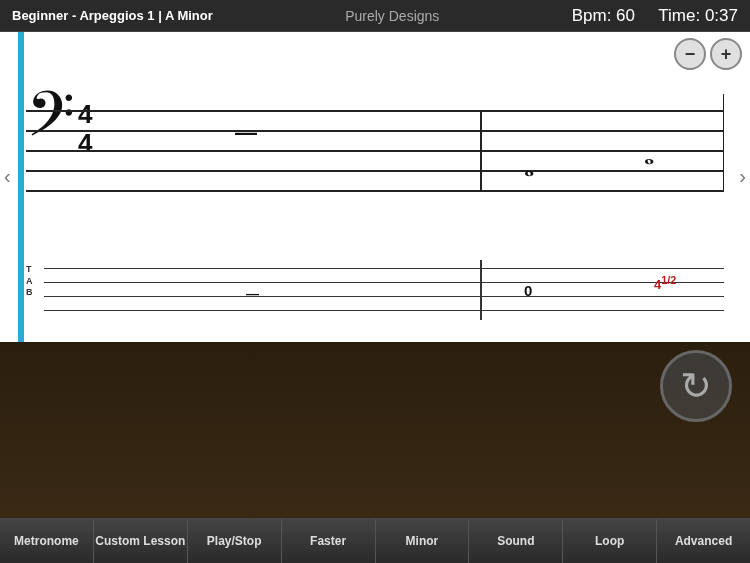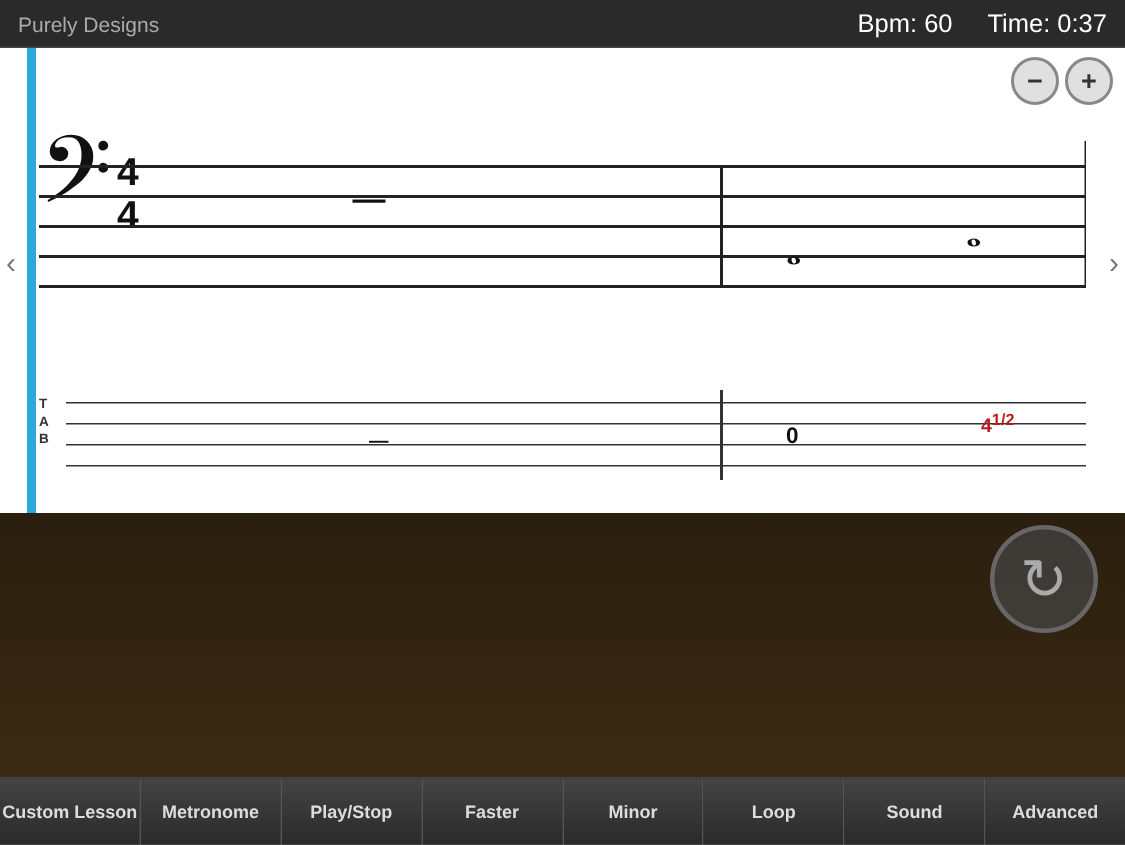"Beginner - Arpeggios 1 |" span { html: none -> <span>Beginner - Arpeggios 1 | A Minor</span> }
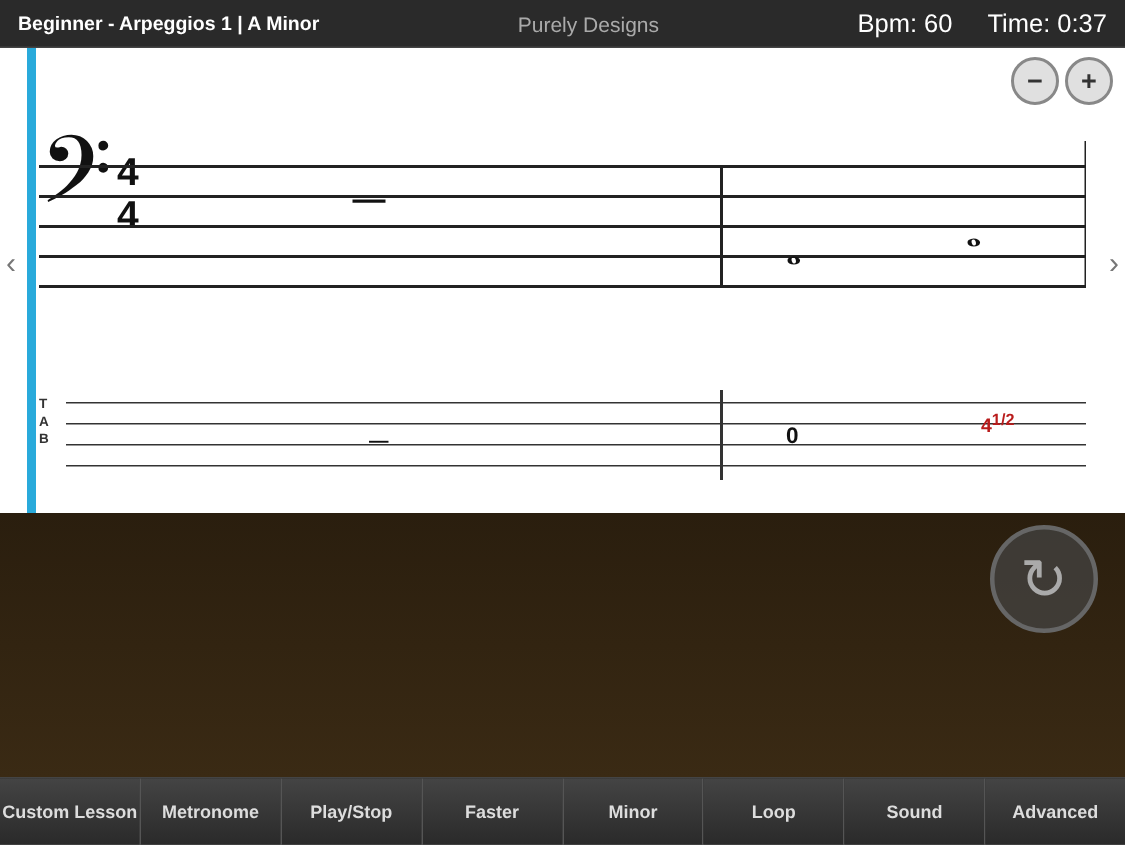"Custom Lesson" button.toolbar-btn { order: before "Metronome" -> after "Metronome" }
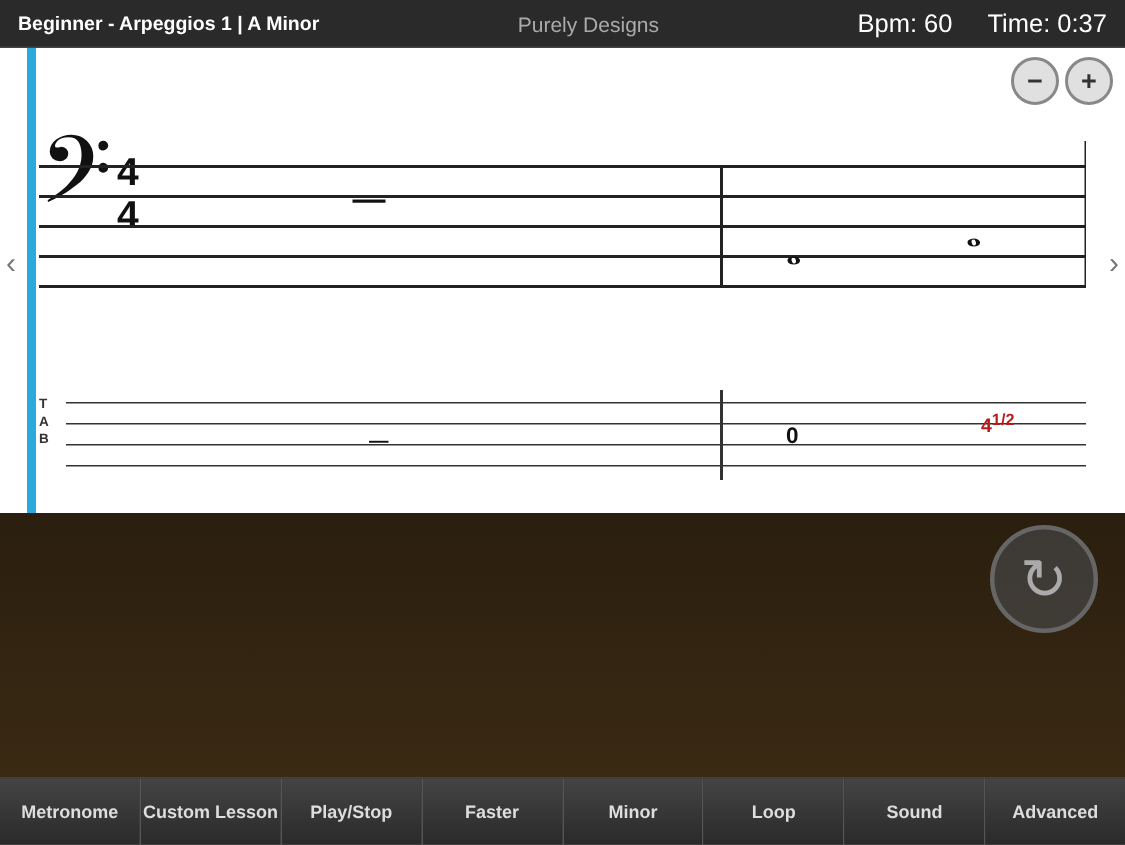"Loop" button.toolbar-btn { order: before "Sound" -> after "Sound" }
